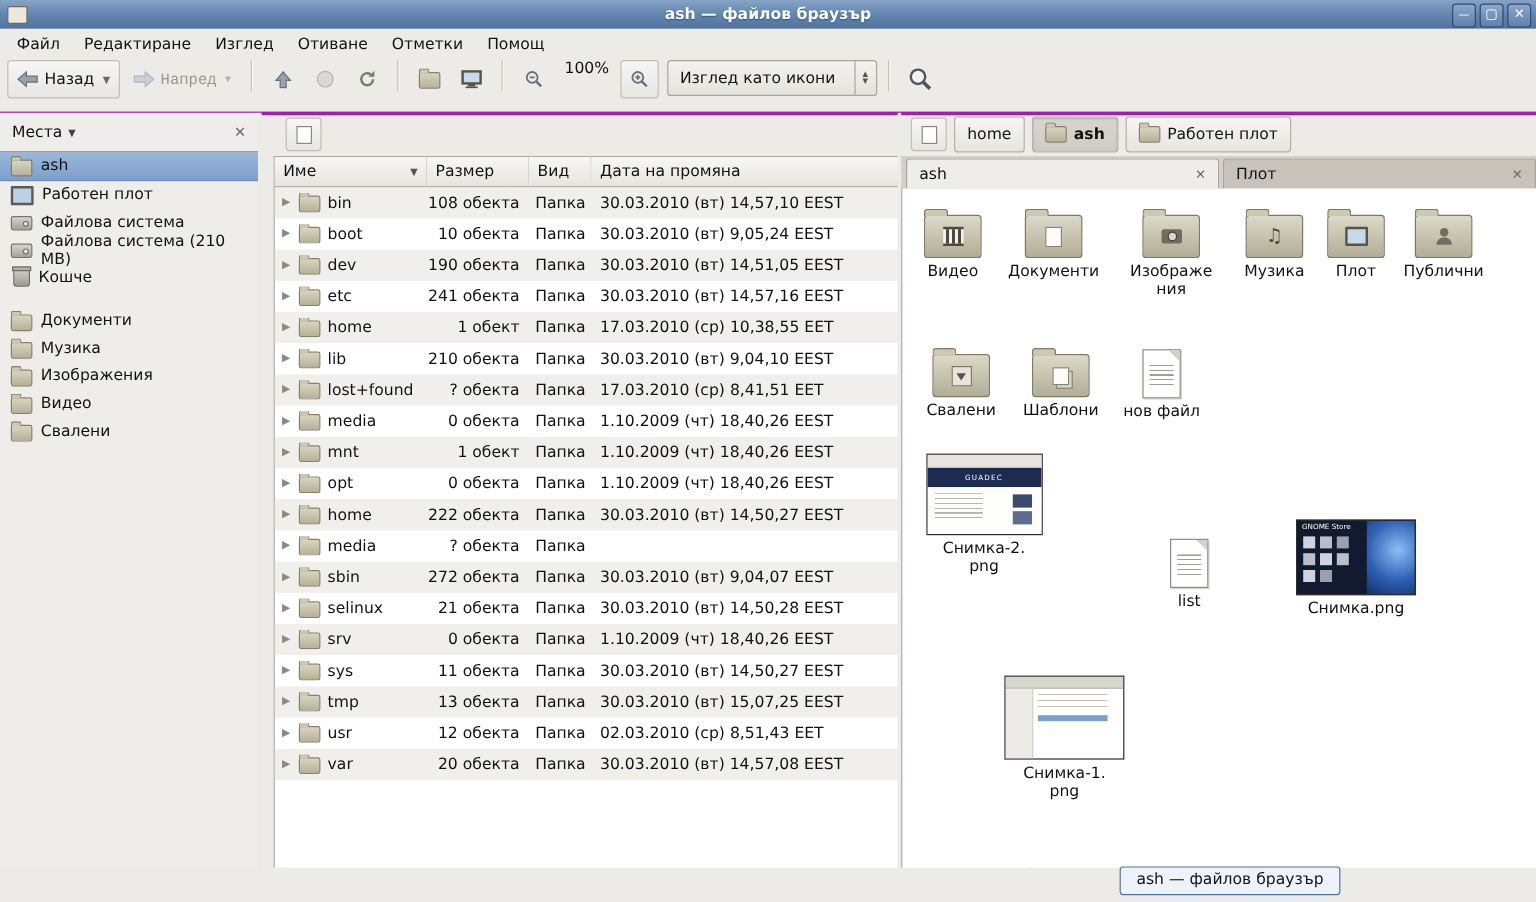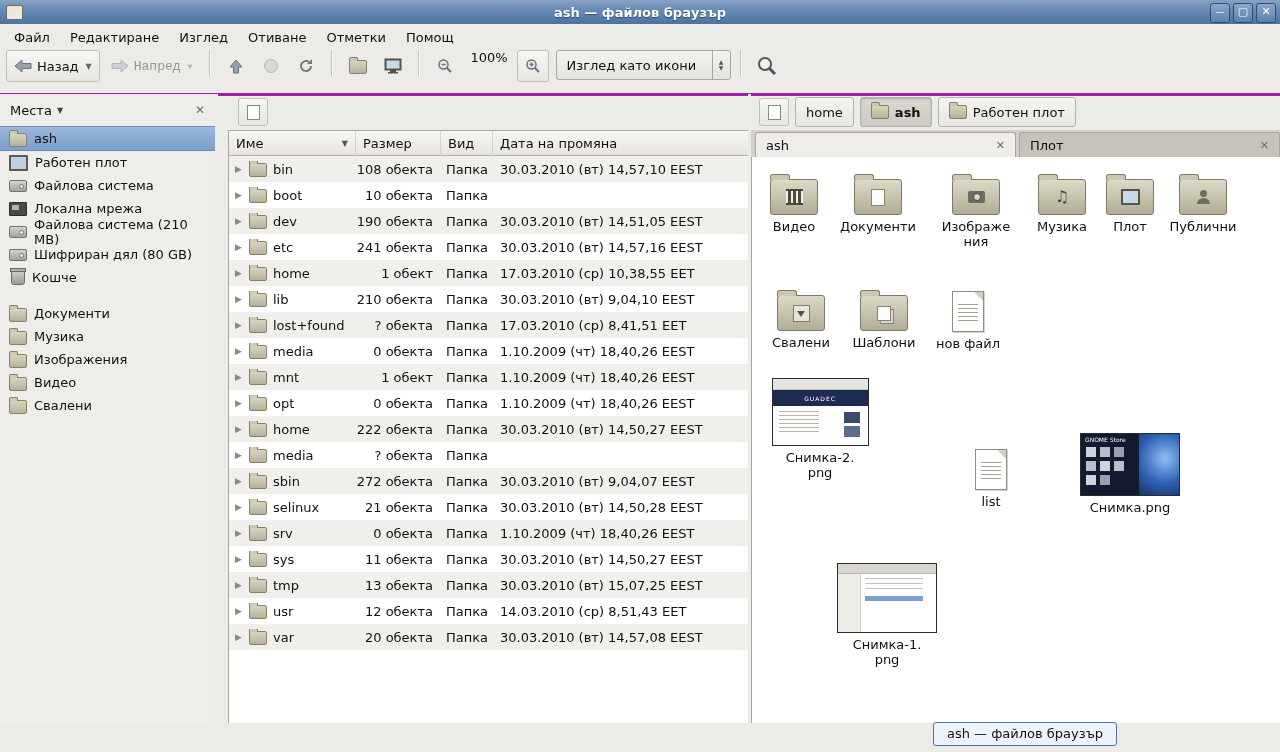"30.03.2010 (вт) 9,05,24 EEST" div.cdate { html: none -> <div>30.03.2010 (вт) 9,05,24 EEST</div> }
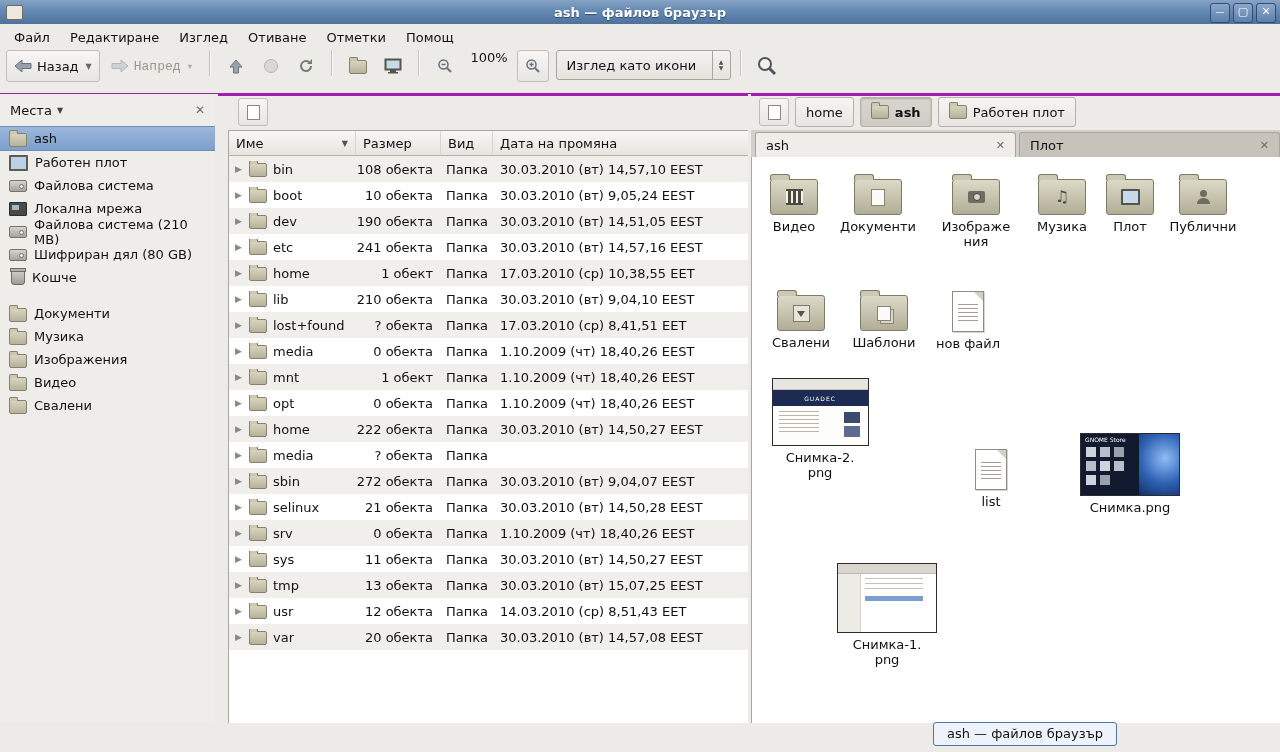"Локална мрежа" div.side-item { html: <div> <div></div> <span>Локална мрежа</span> </div> -> none }
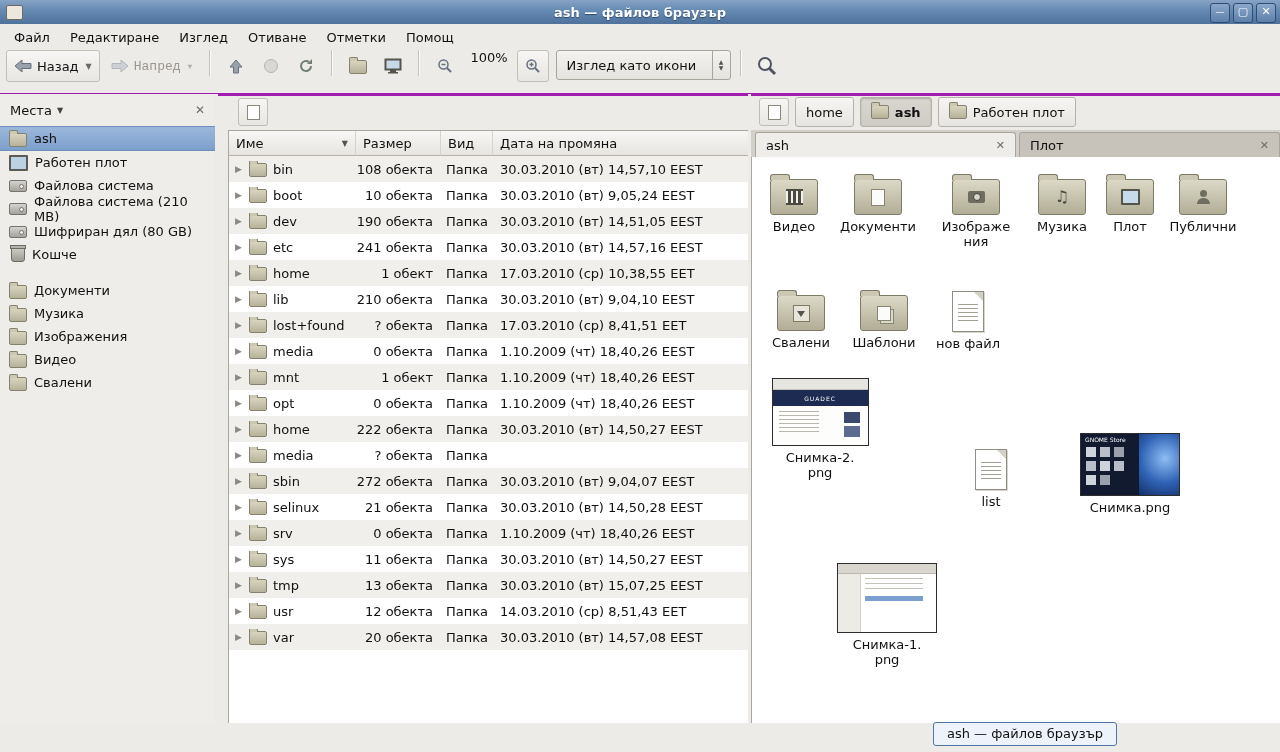"Шифриран дял (80 GB)" div.side-item { html: <div> <div></div> <span>Шифриран дял (80 GB)</span> </div> -> none }
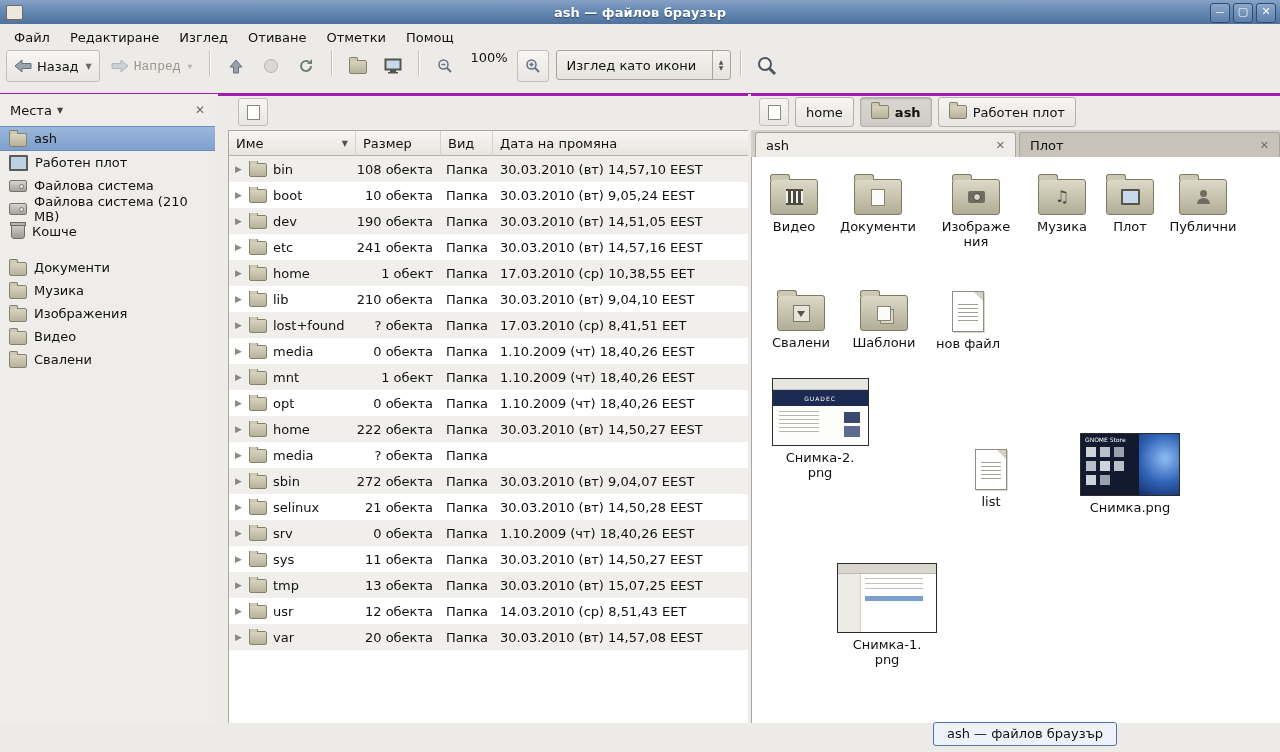"14.03.2010 (ср) 8,51,43 EET" div.cdate { text: 14.03.2010 -> 02.03.2010 }
